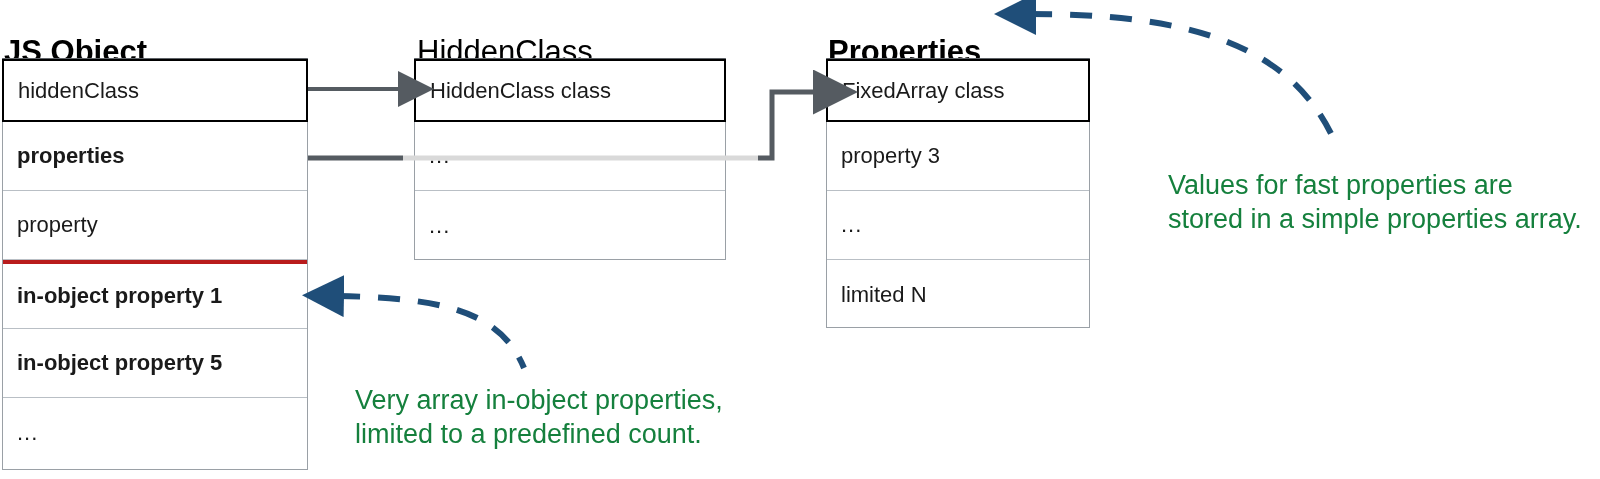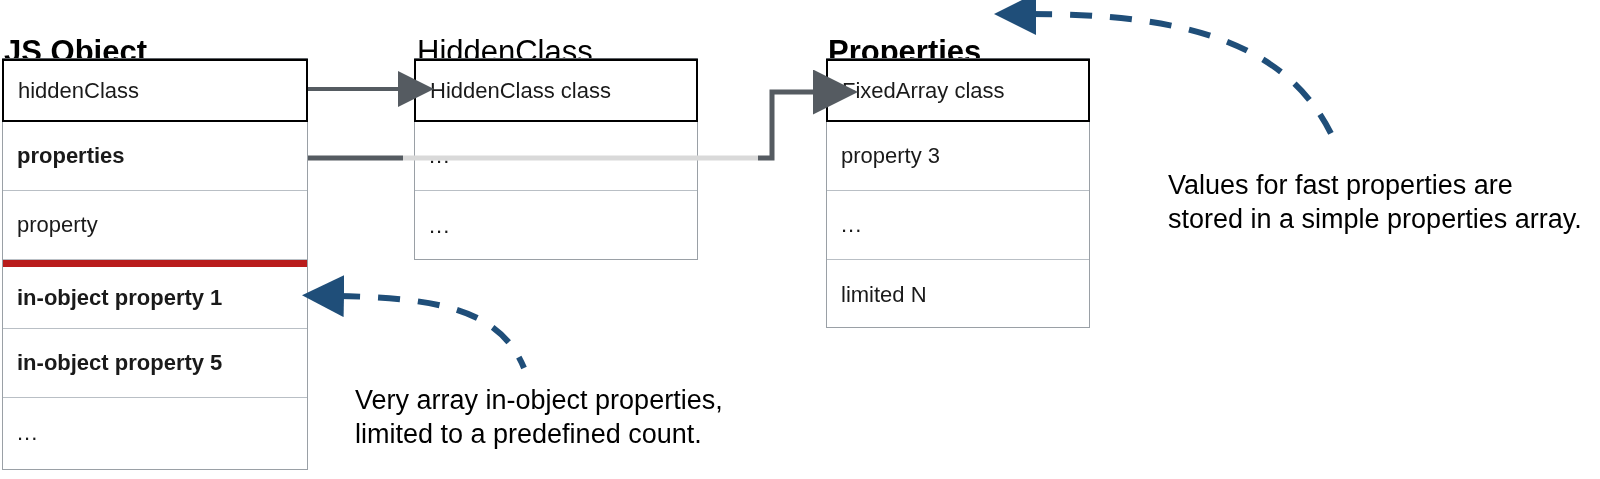"HiddenClass class" #box-hidden { width: 284px -> 312px }
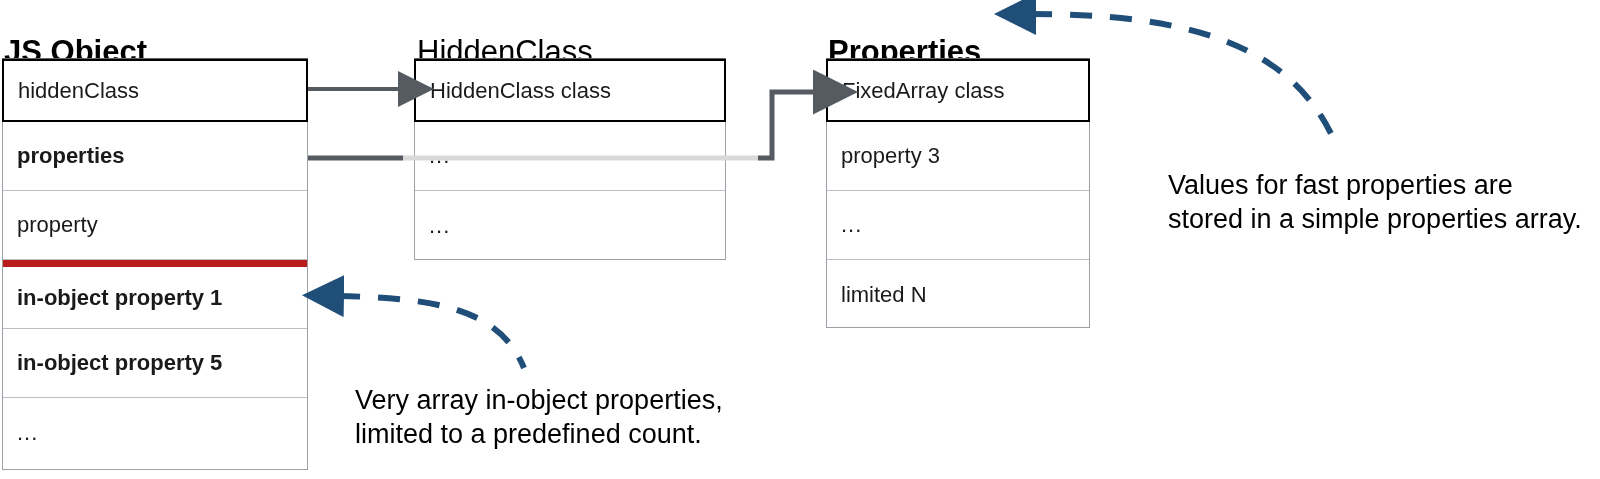"Values for fast properties are" .annotation { color: #000000 -> #15803d }
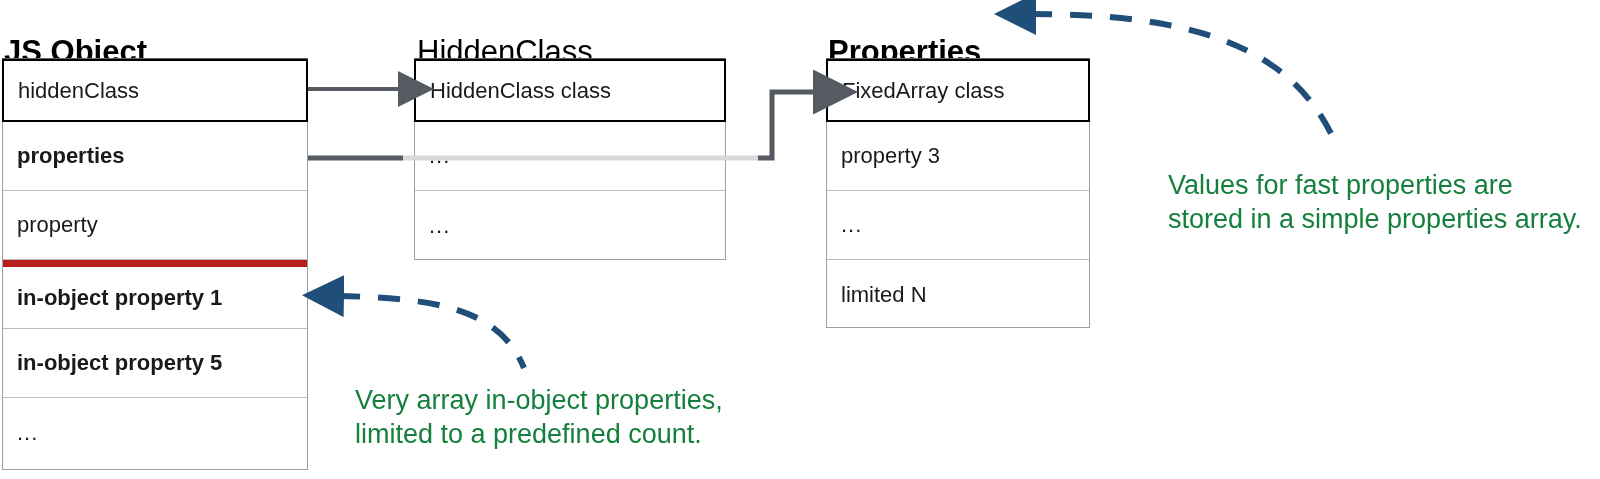"in-object property 1" .struct-row.heavy-top { border-top: 7px solid #b91c1c -> 4px solid #b91c1c }
